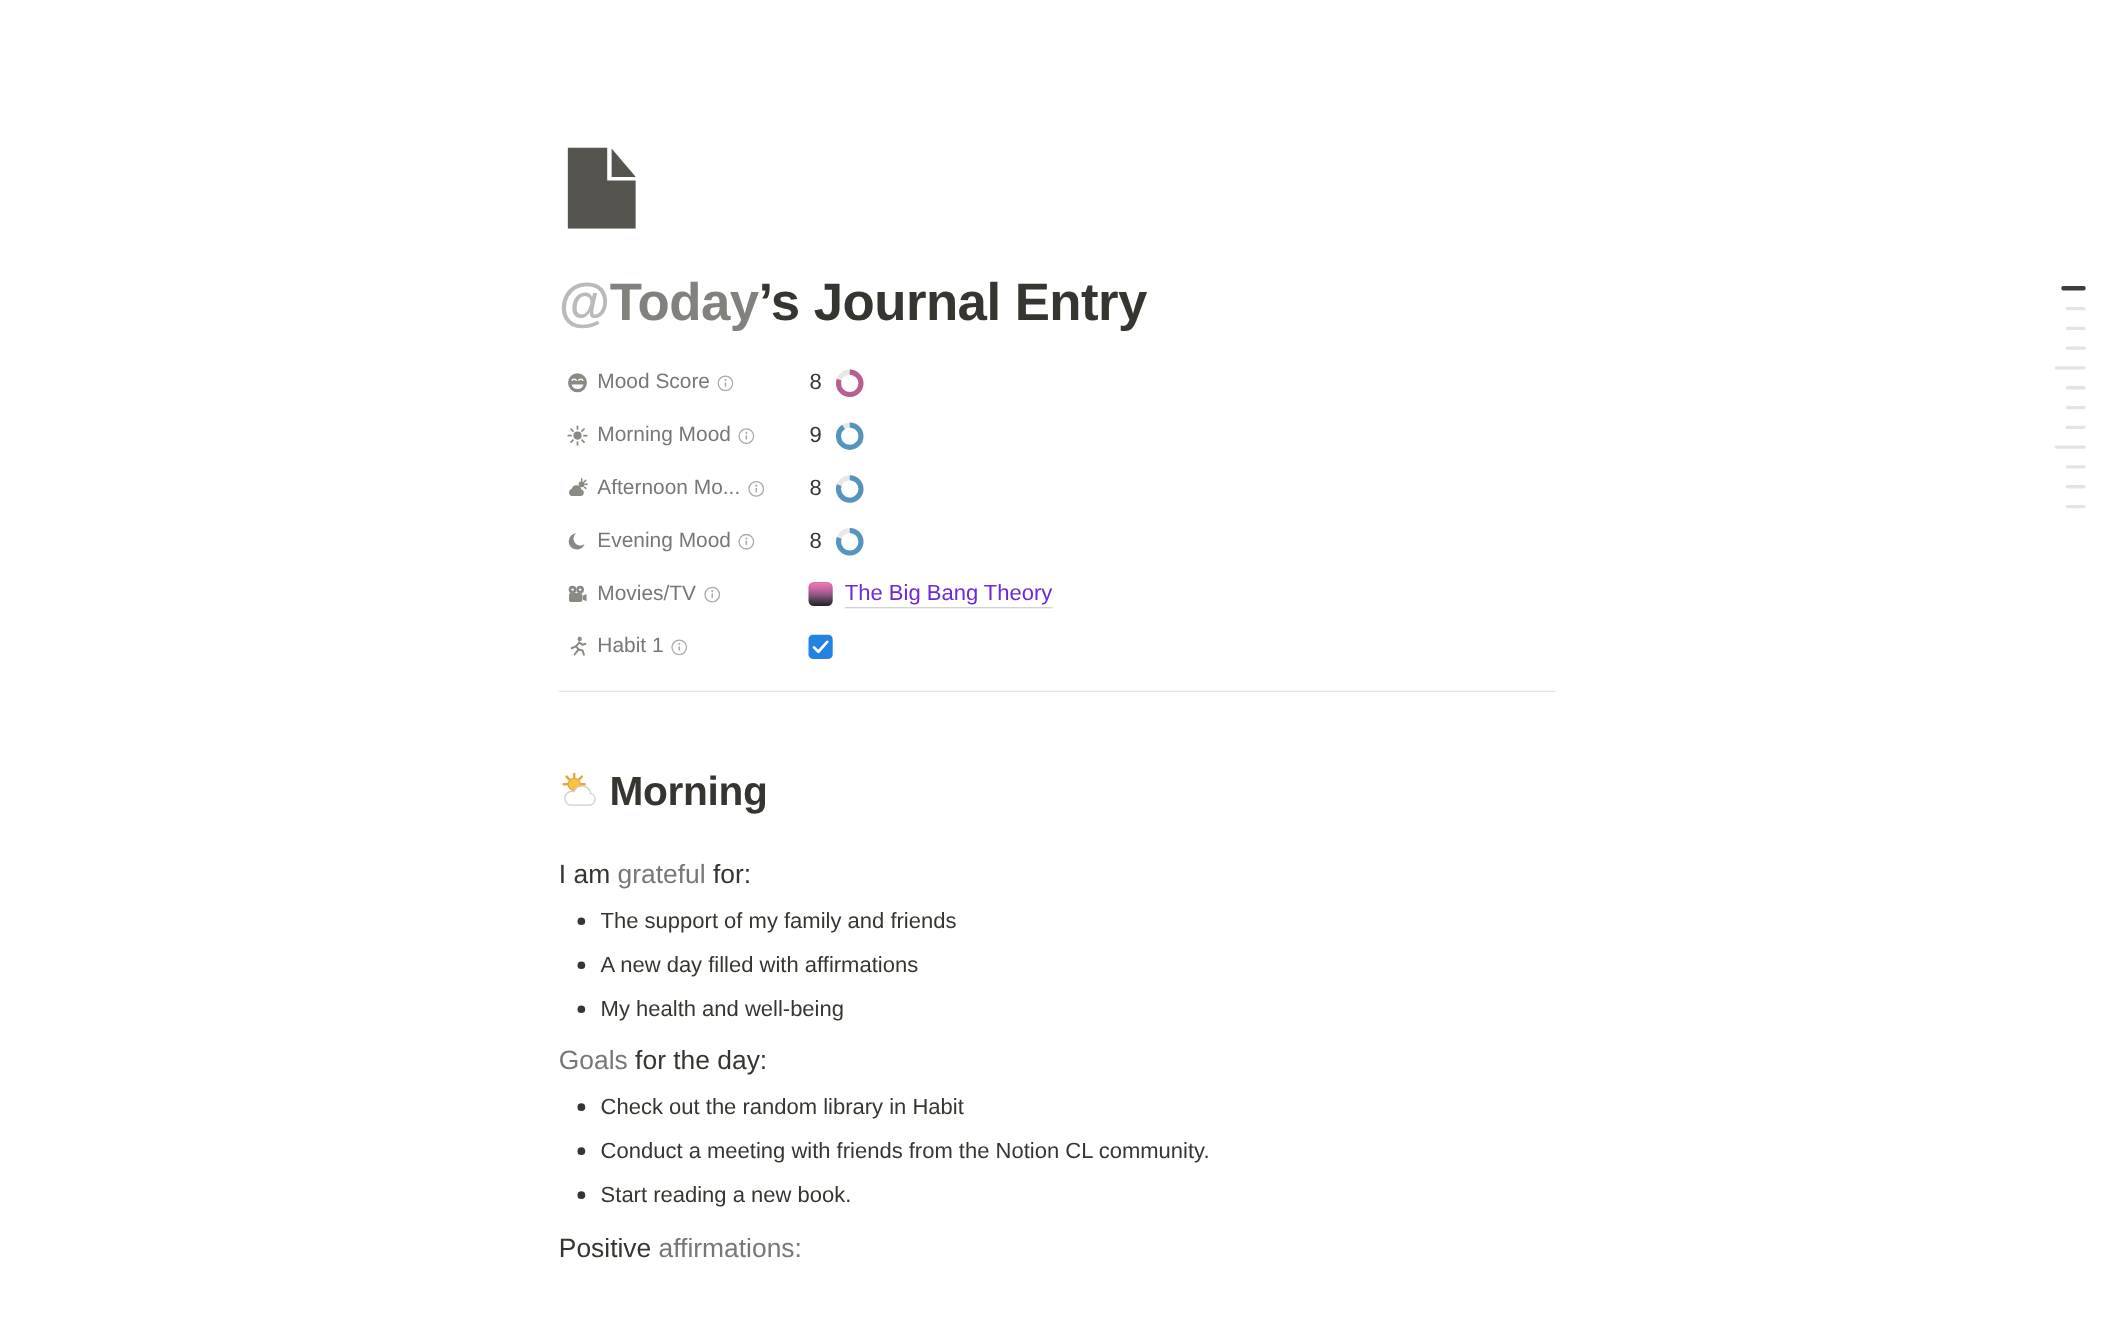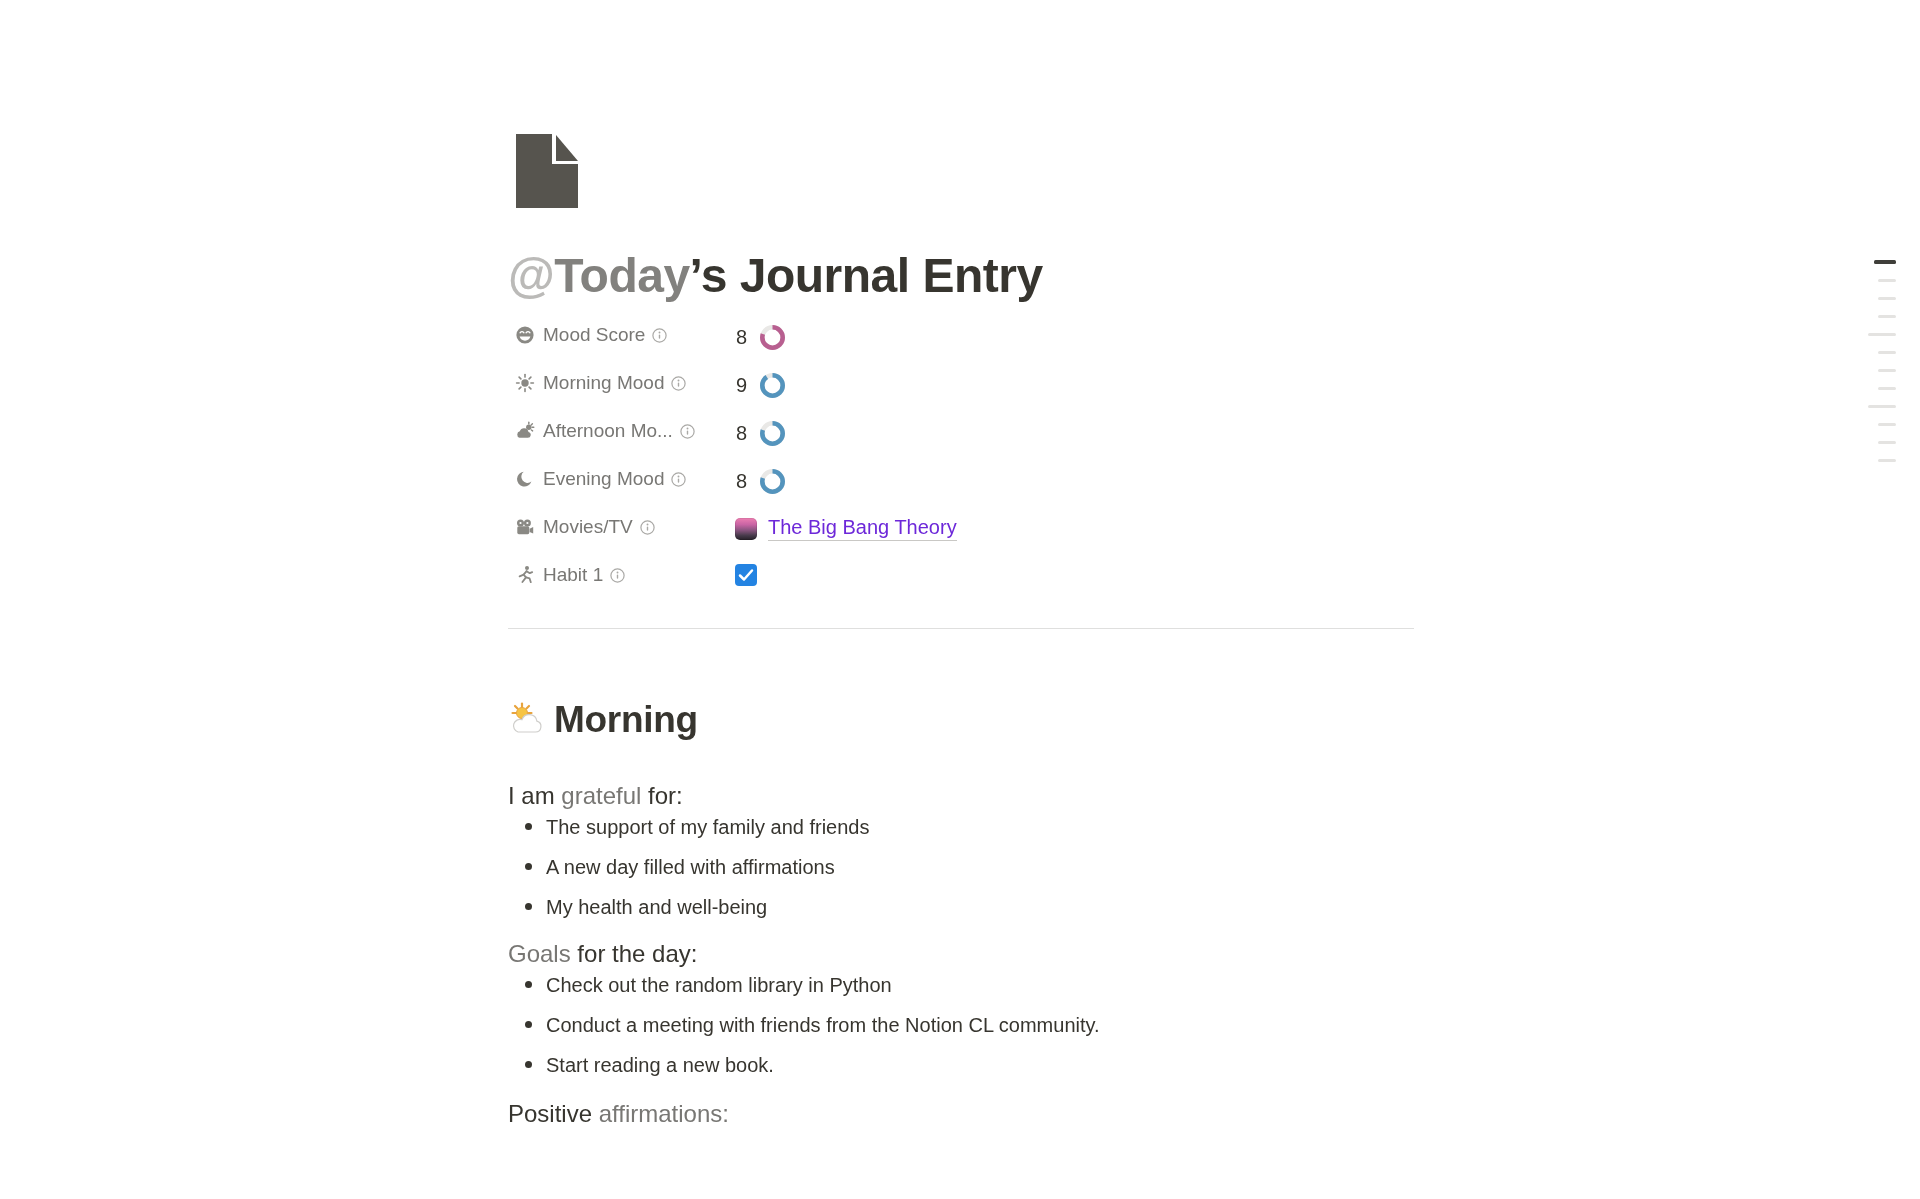"Mood Score" .prop-row { align-items: flex-start -> center }
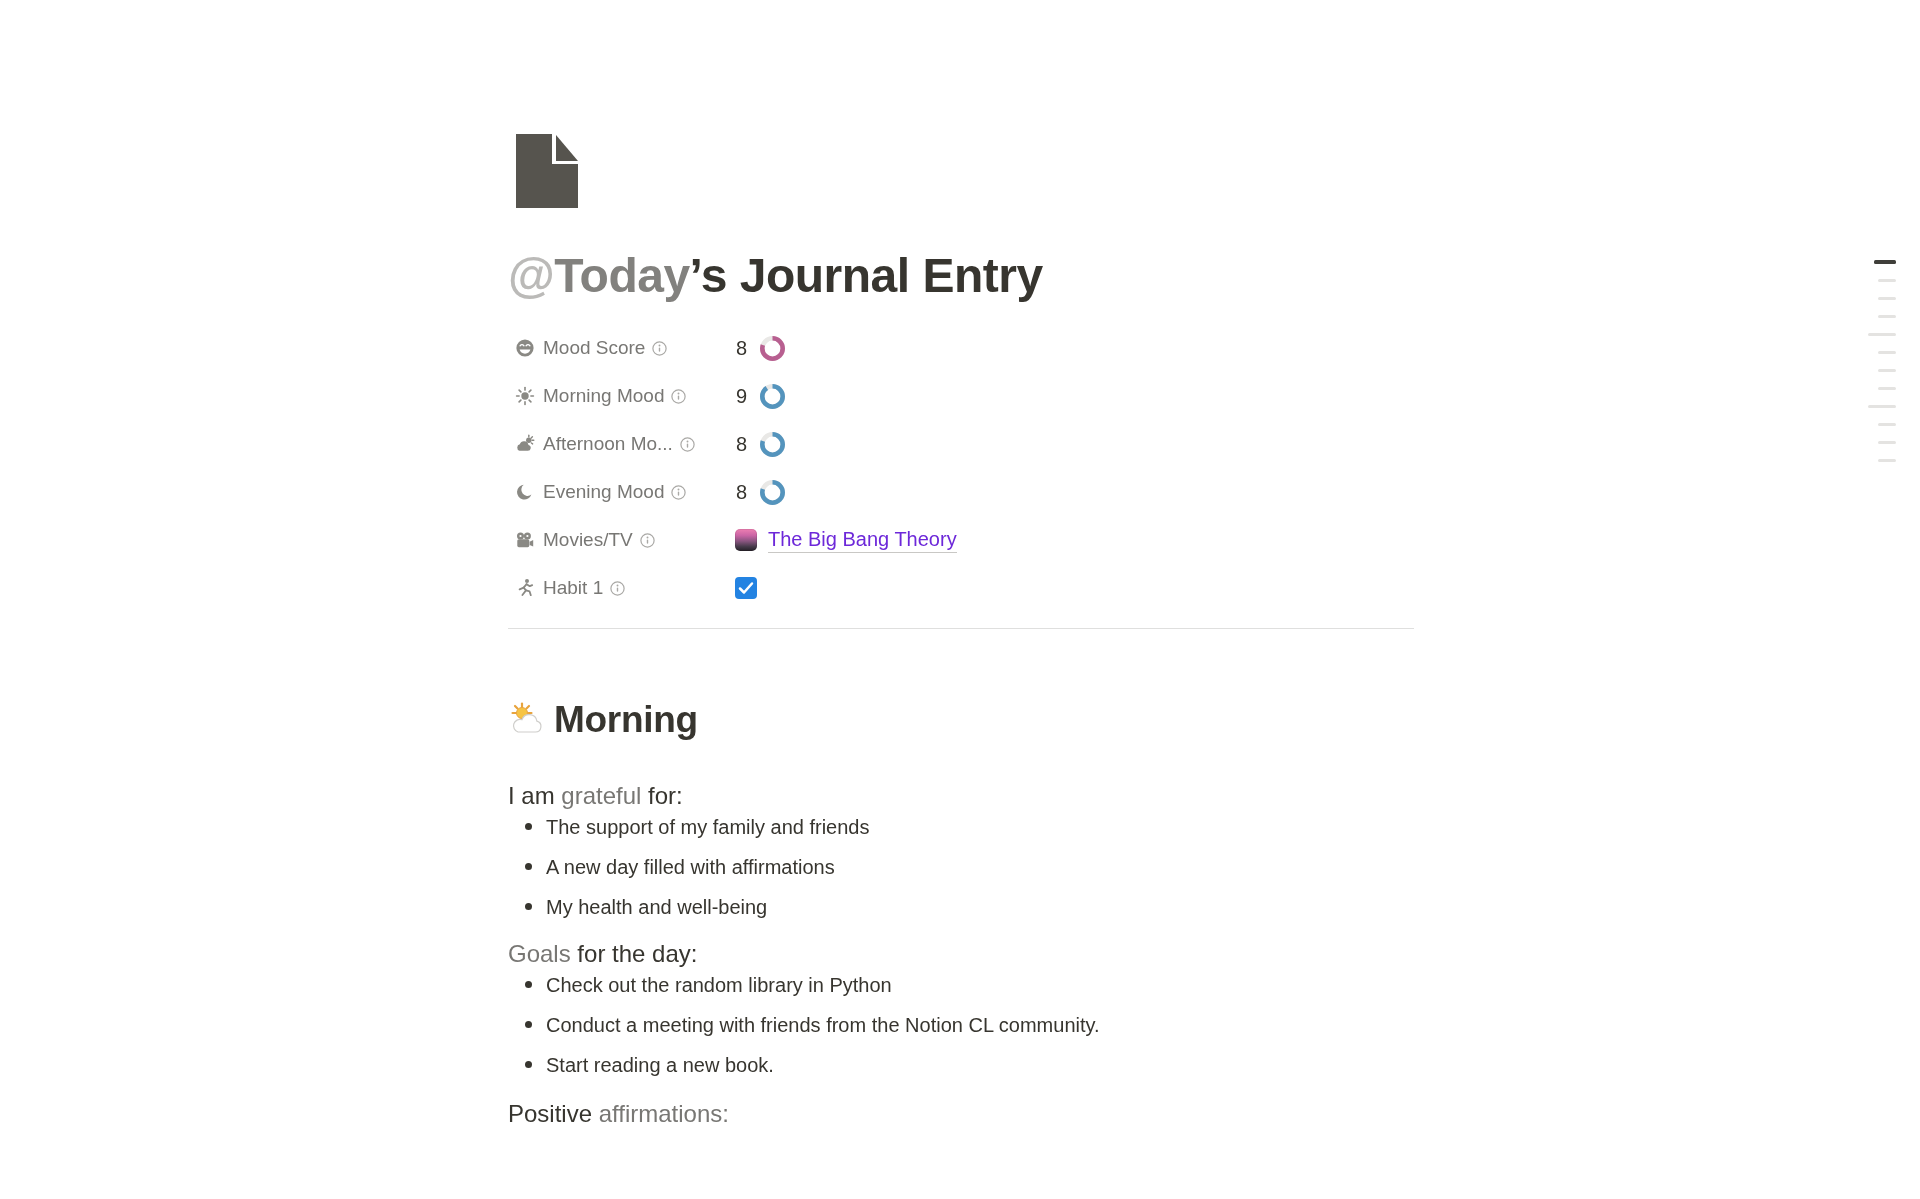"The support of my family" ul.blist { margin: 4px 0 0 -> 15px 0 0 }
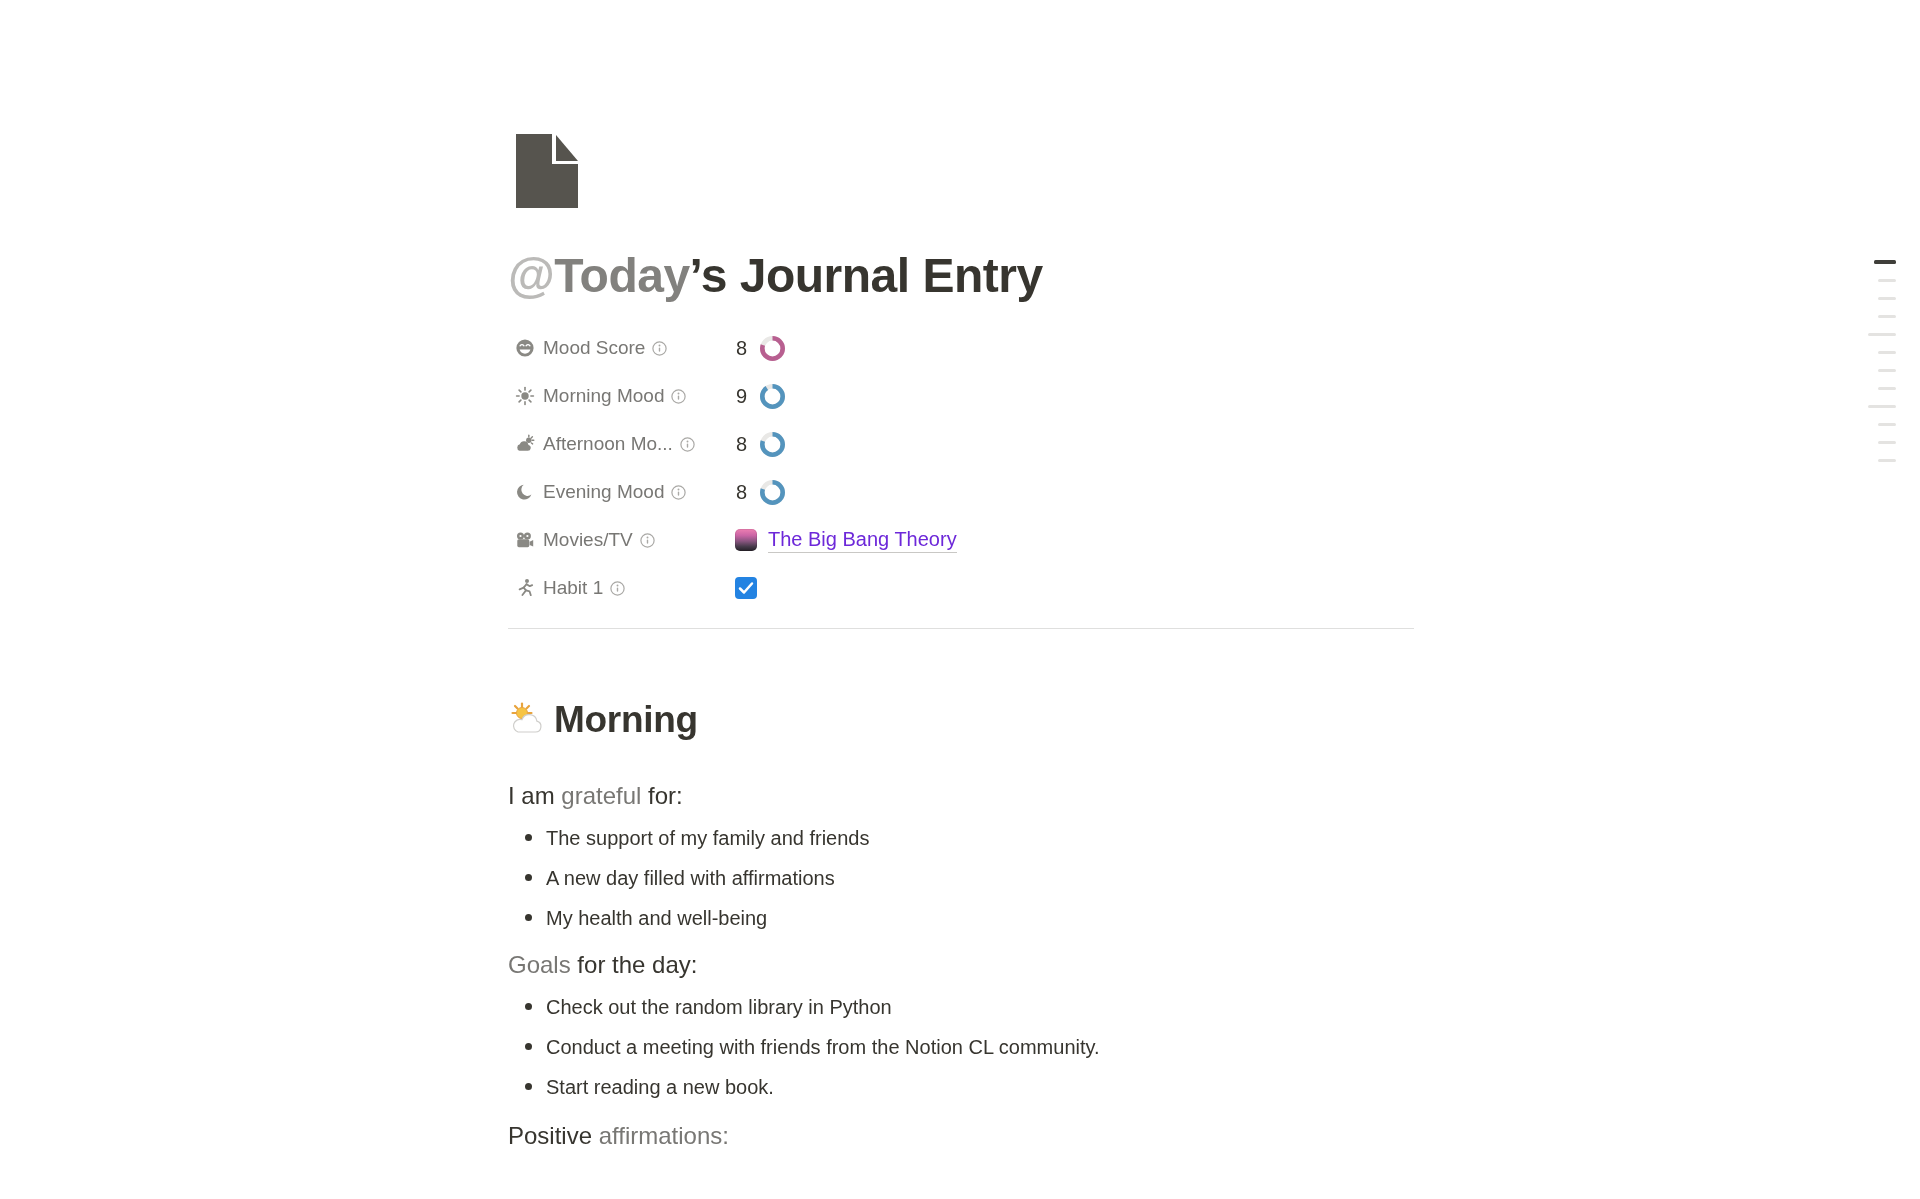"Check out the random library" li { text: Python -> Habit }
